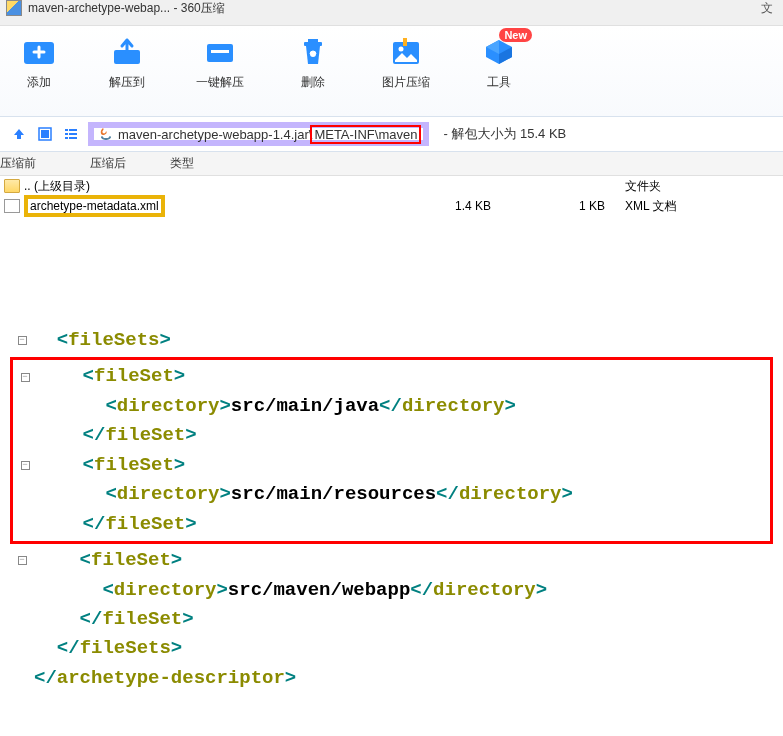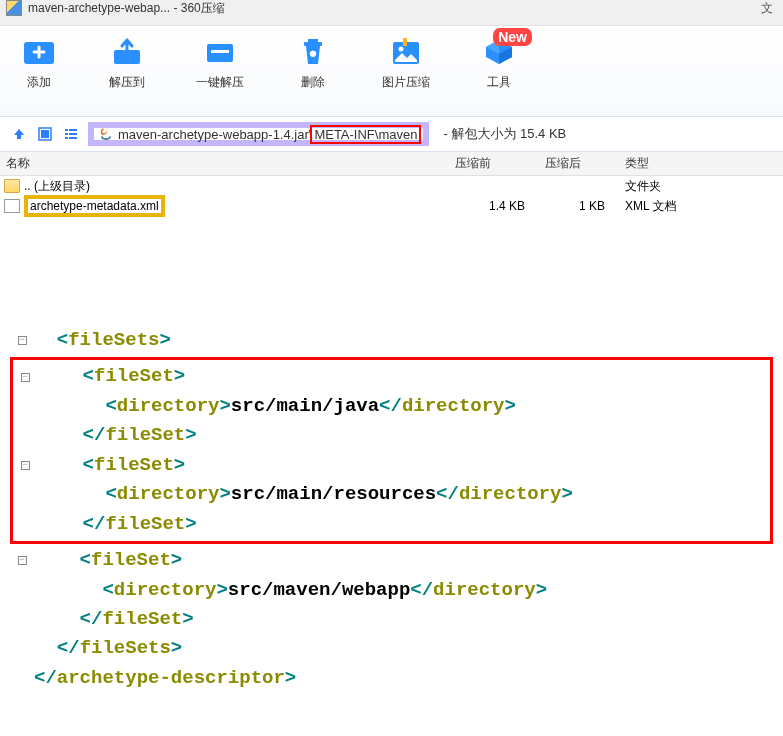"New" .badge-new { font-size: 14px -> 11px }
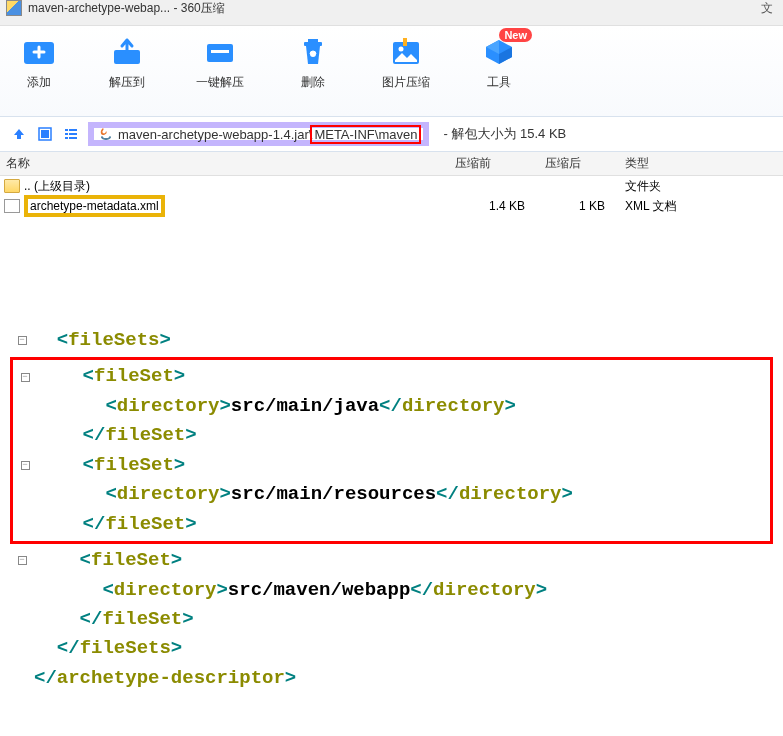"名称" div.col-name { html: <div>名称</div> -> none }
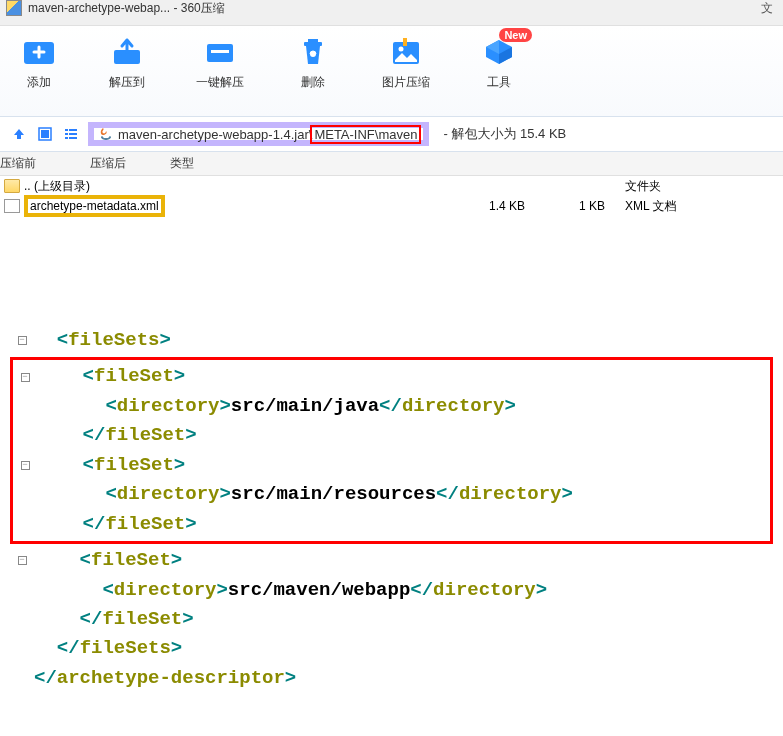"1.4 KB" .row-before { text-align: right -> left }
